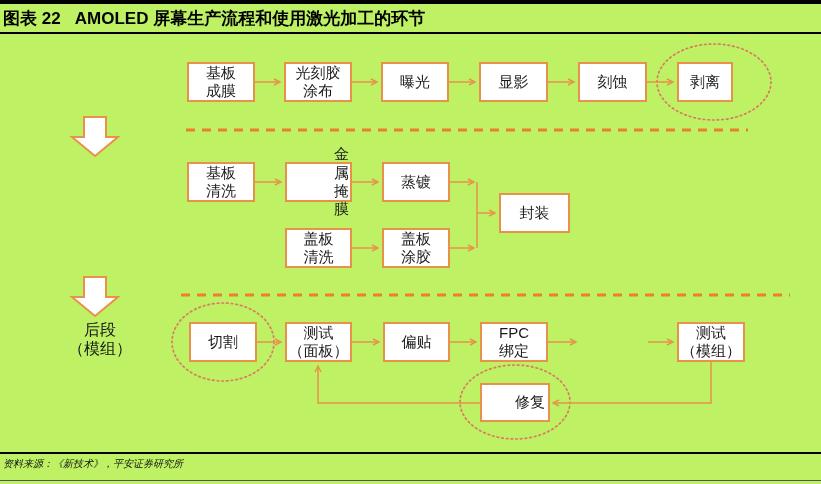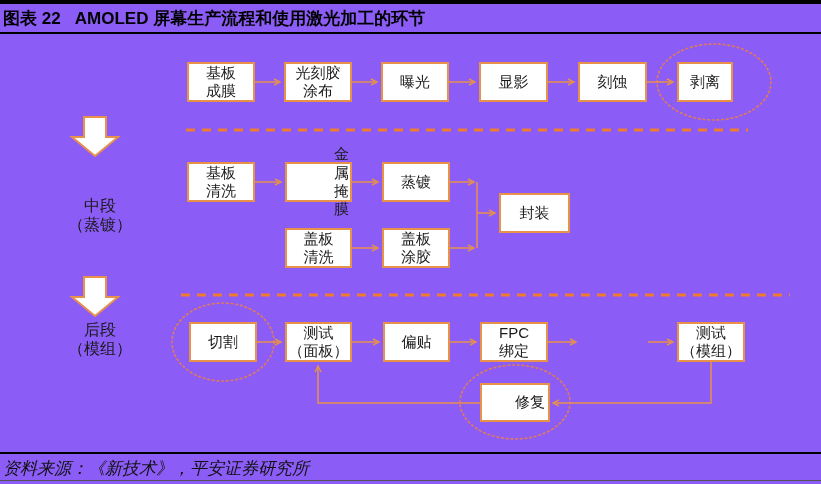"图表 22 AMOLED 屏幕生产流程和使用激光加工的环节" .canvas { background: #8b5cf6 -> #bef264 }
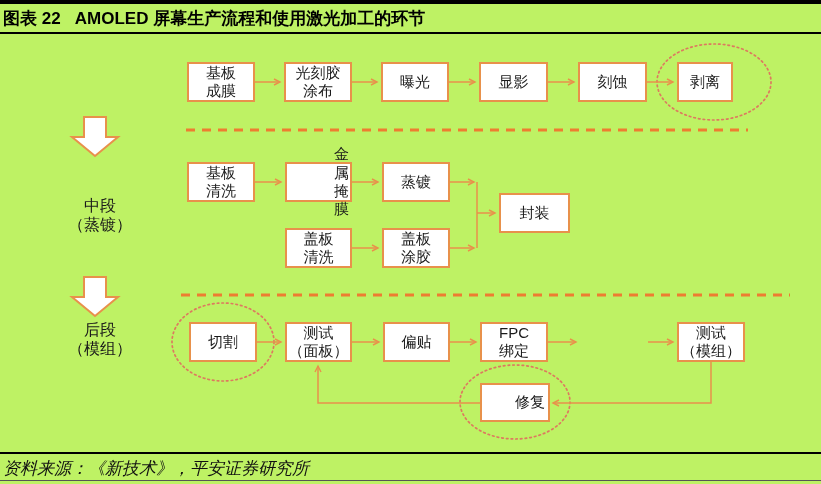"中段" div.slabel { html: <div> <div>中段</div> <div>（蒸镀）</div> </div> -> none }
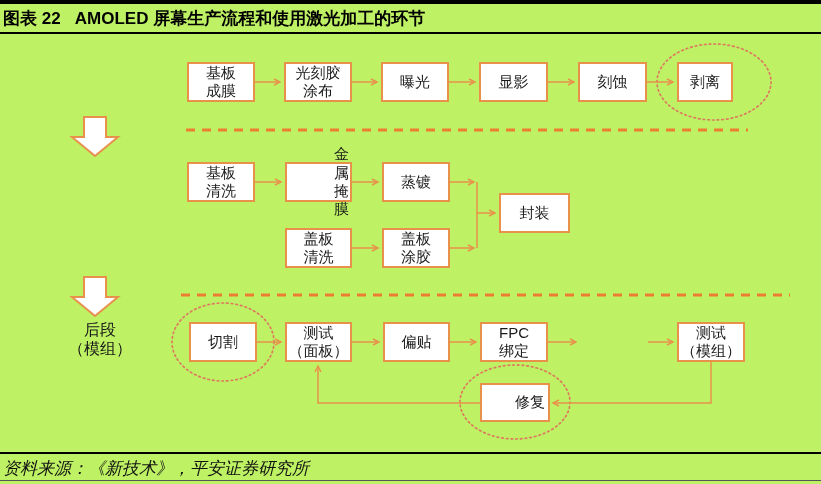"资料来源：《新技术》，平安证券研究所" .source { font-size: 17px -> 10px }
